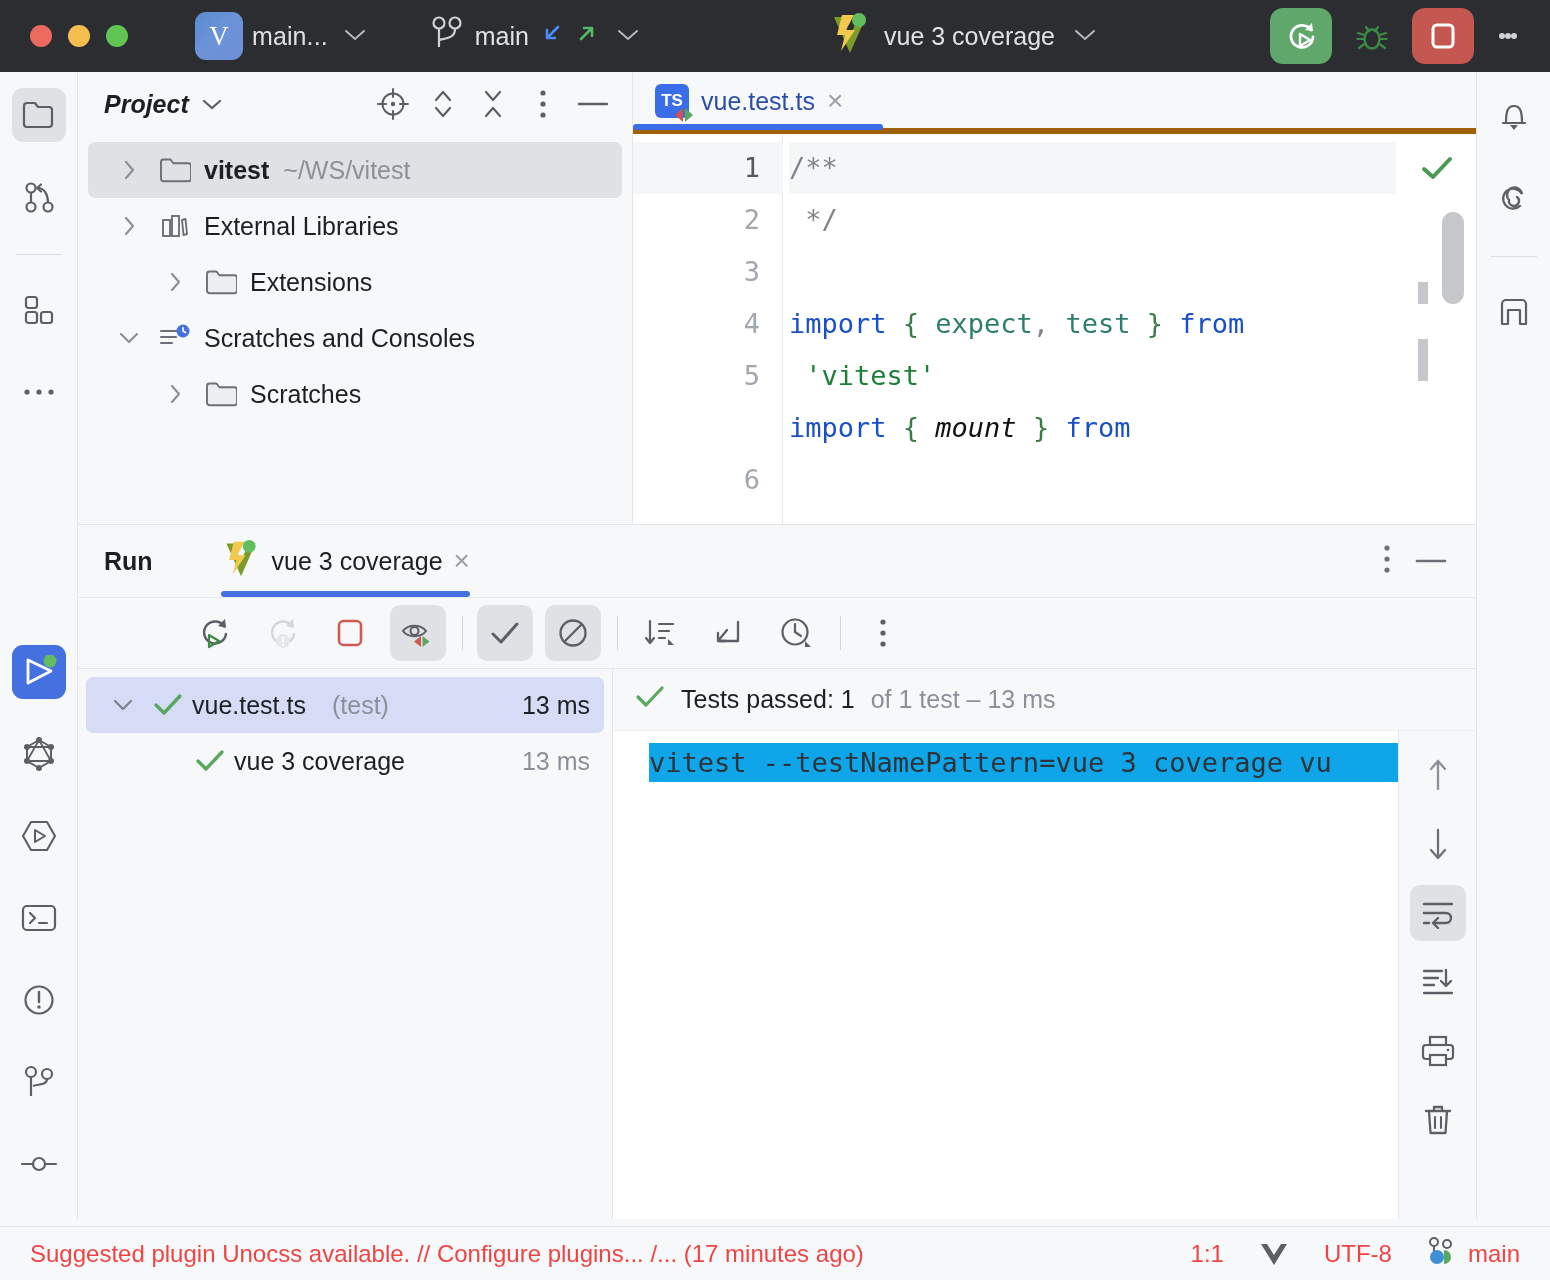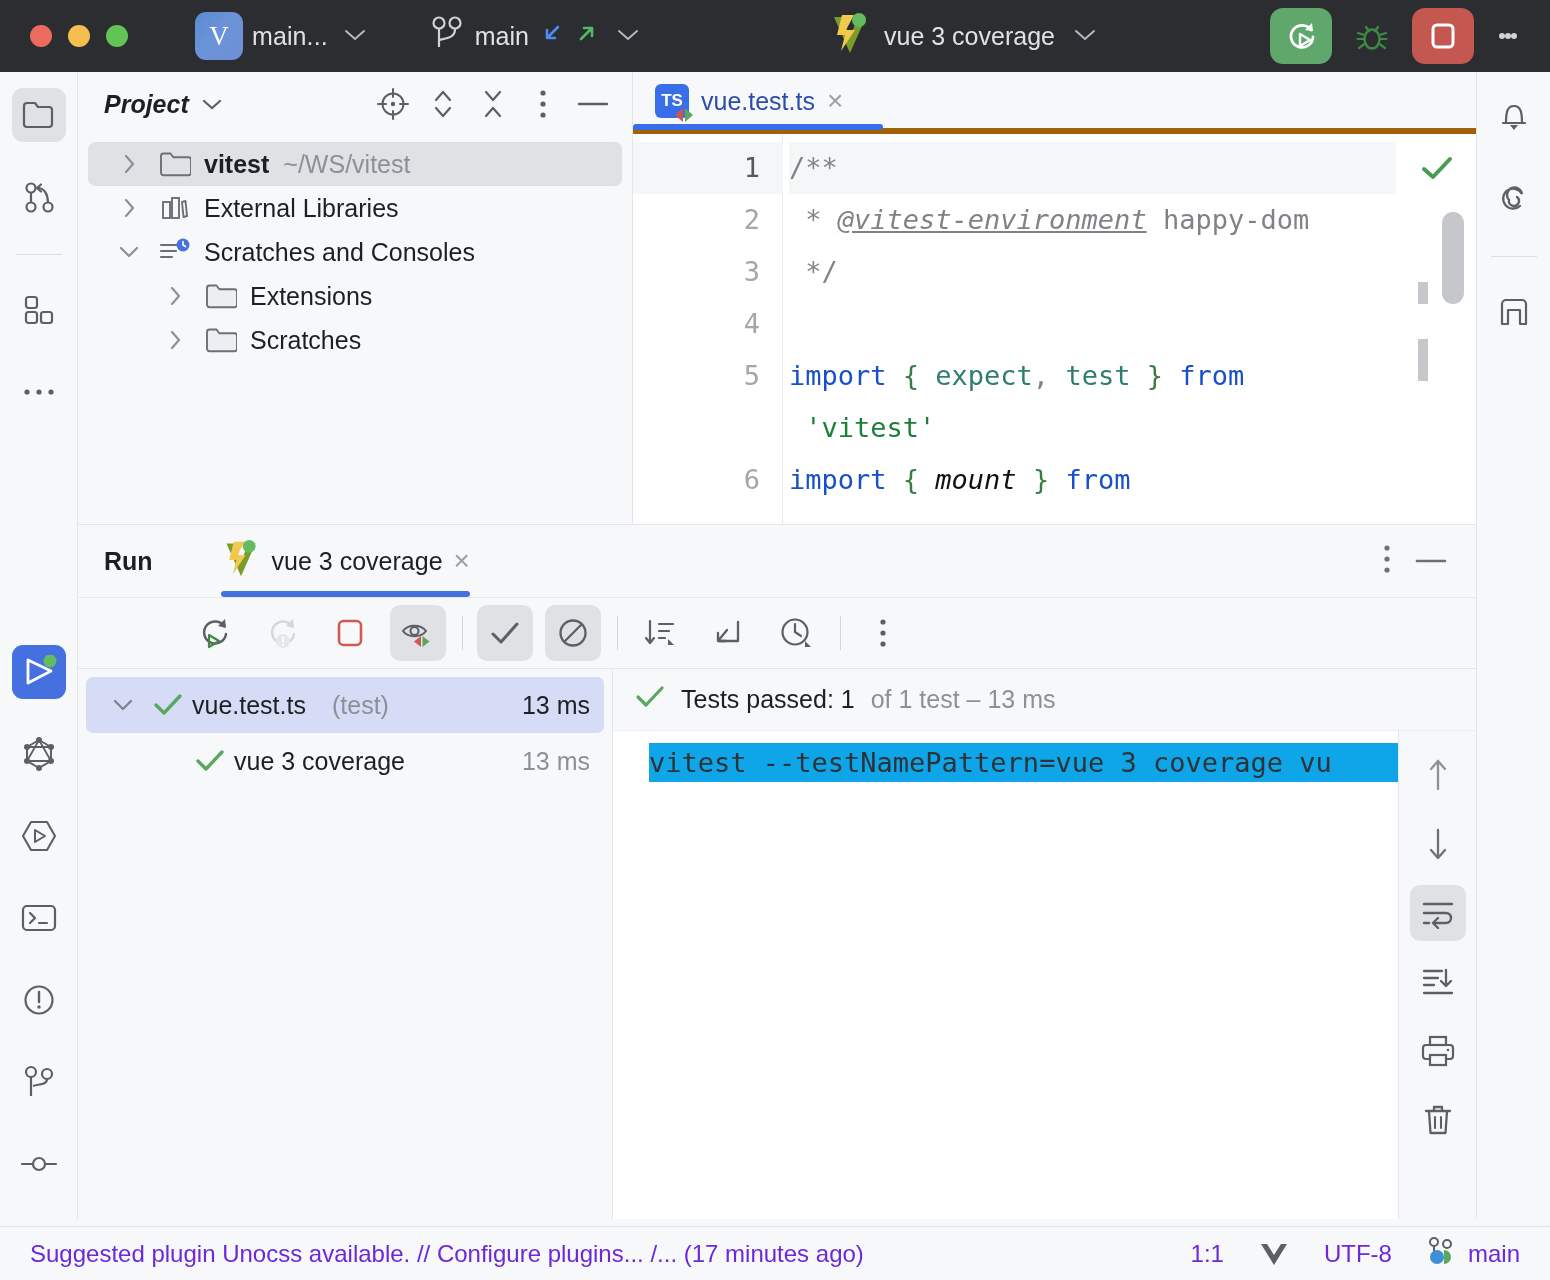"vitest" .trow { height: 44px -> 56px }
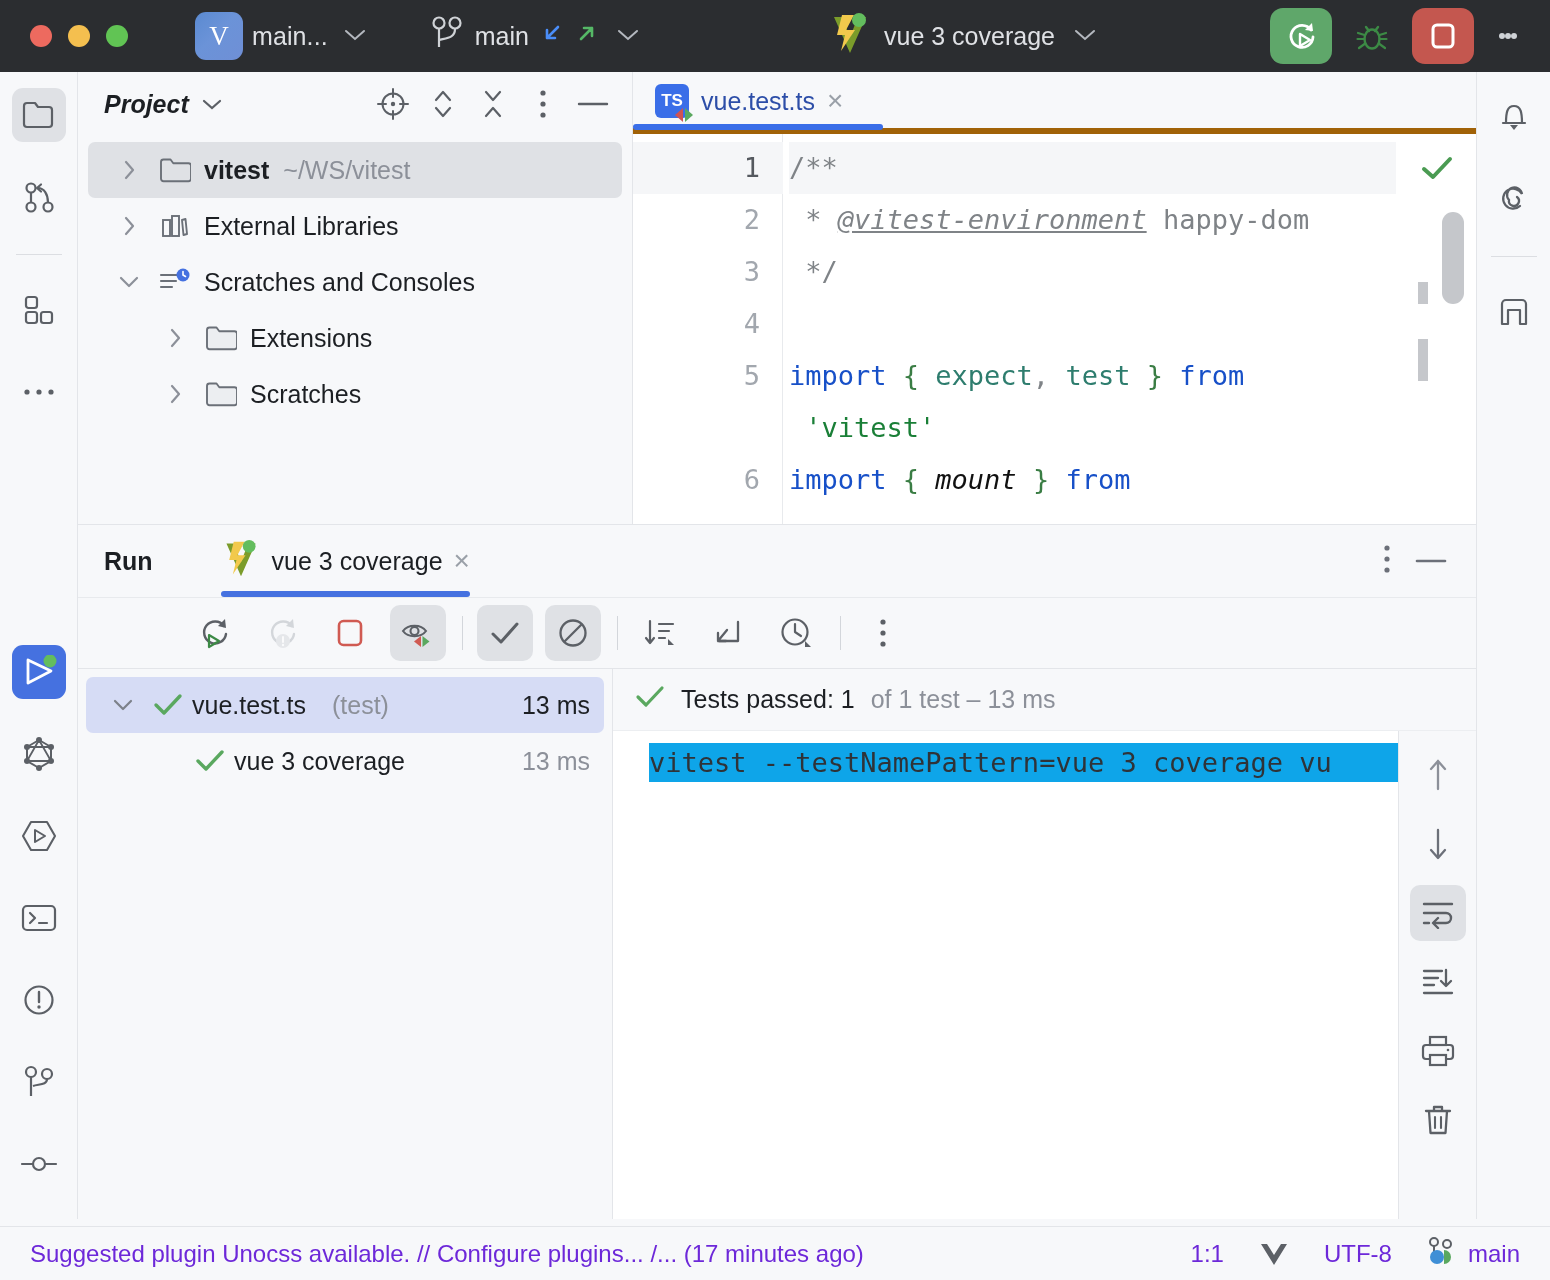"* @vitest-environment happy-dom" div.cline { html: <div><span> * </span><span>@vitest-environment</span><span> happy-dom</span></div> -> none }
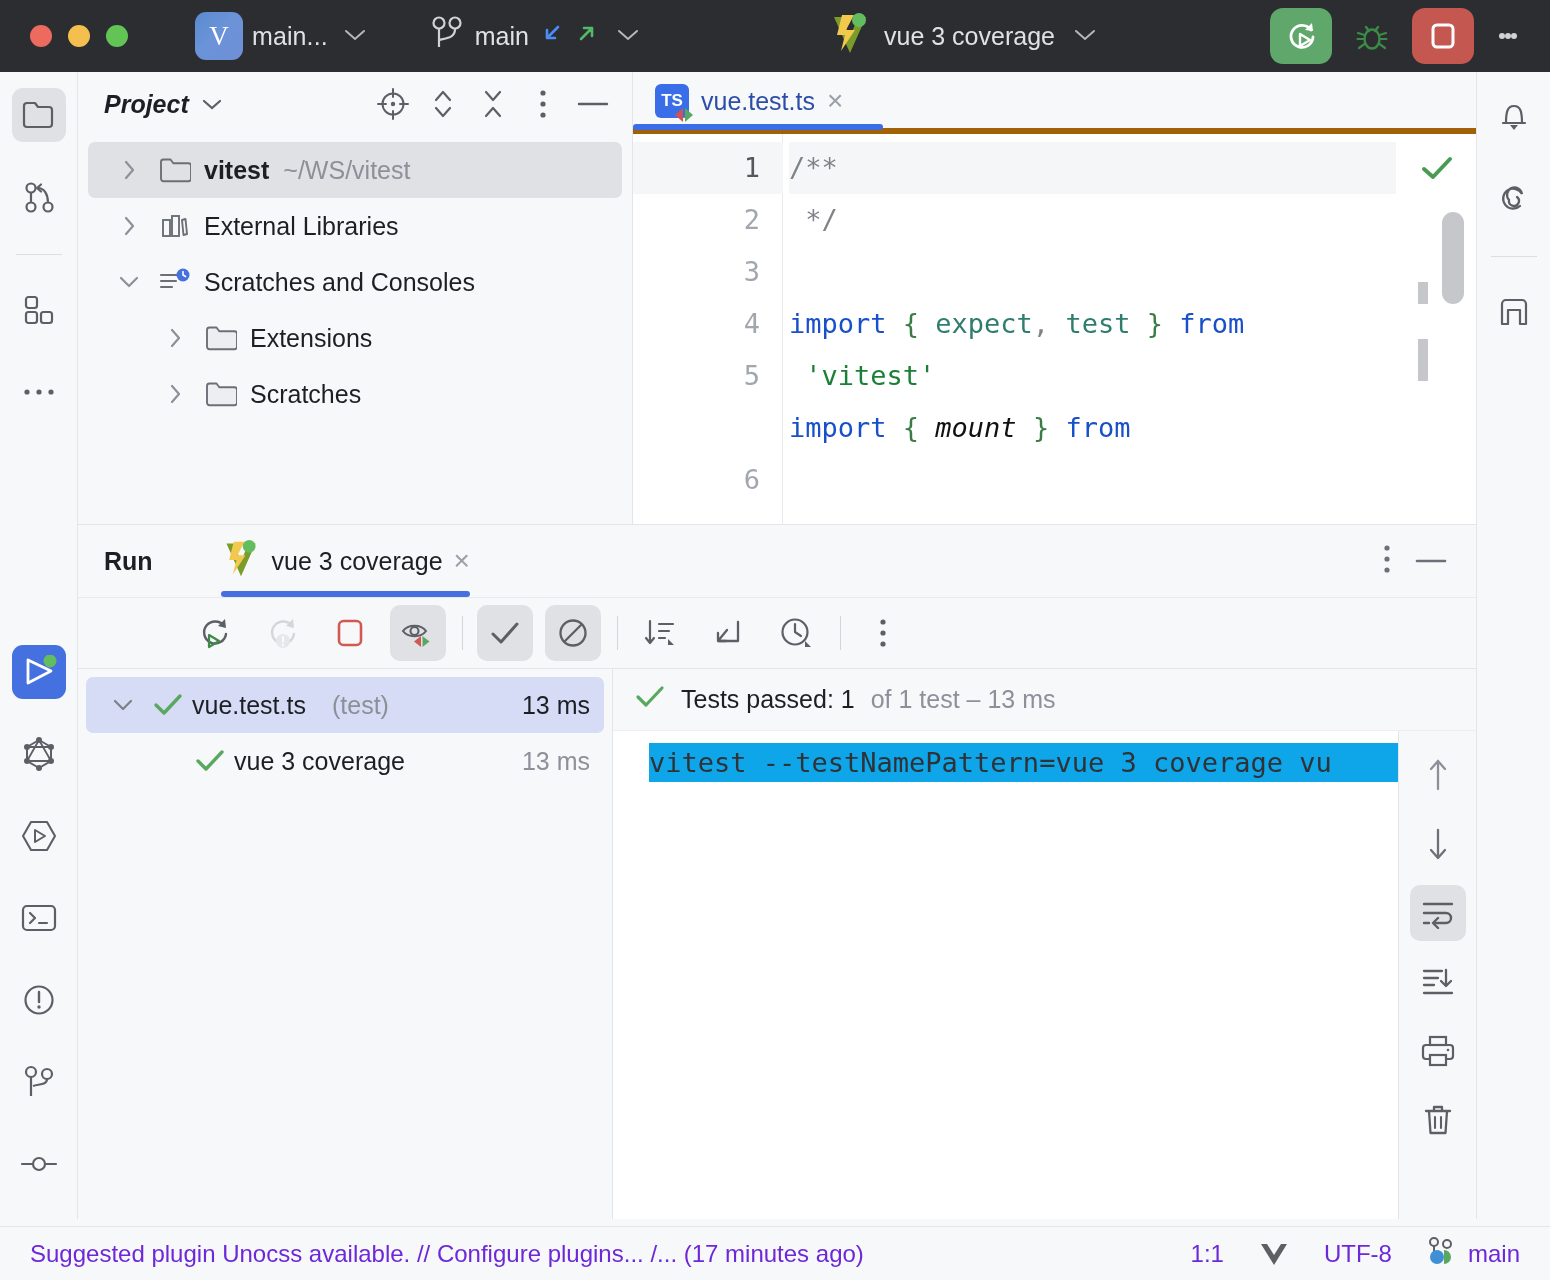"Scratches and Consoles" div.trow { order: before "Extensions" -> after "Extensions" }
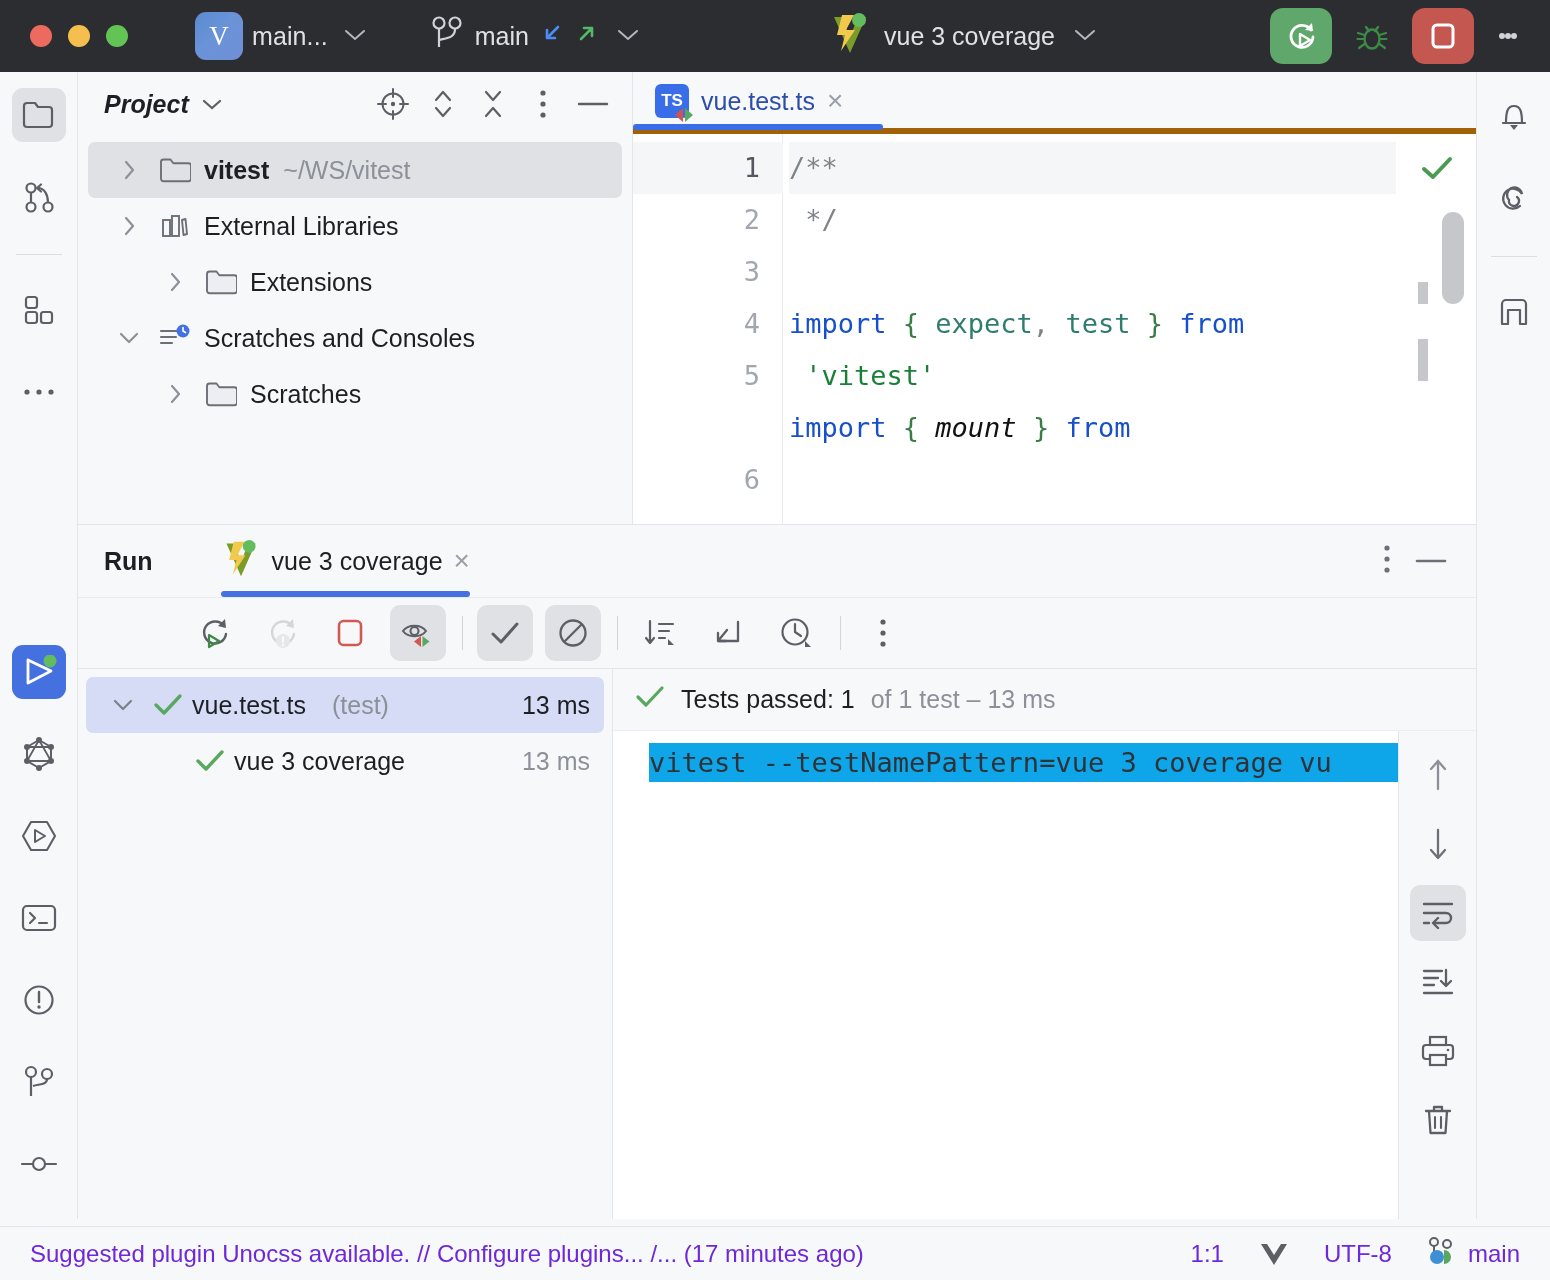"Suggested plugin Unocss available. //" .statusbar { color: #6d28d9 -> #ef4444 }
